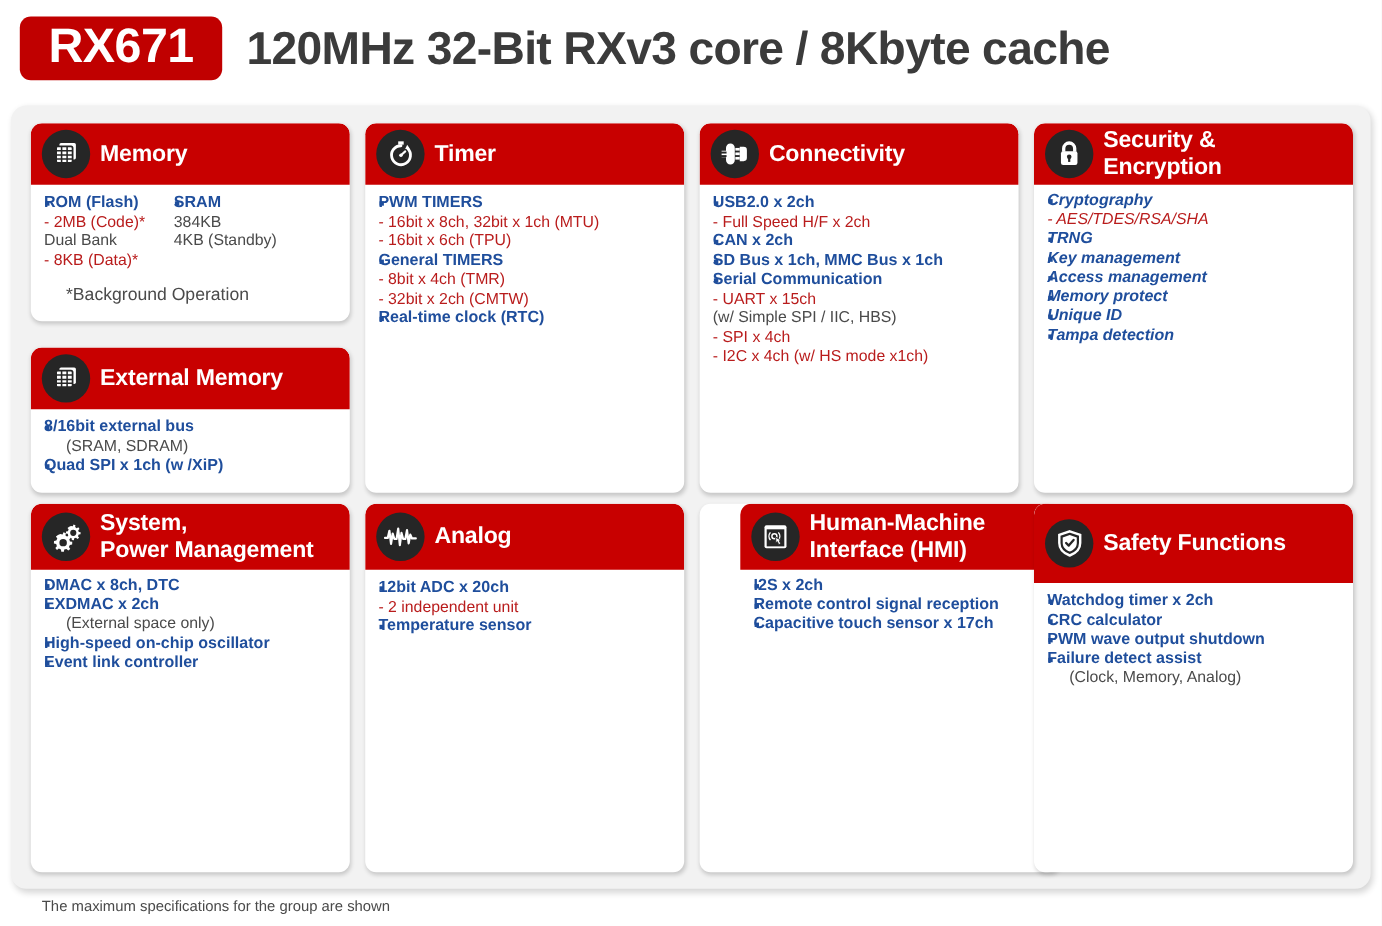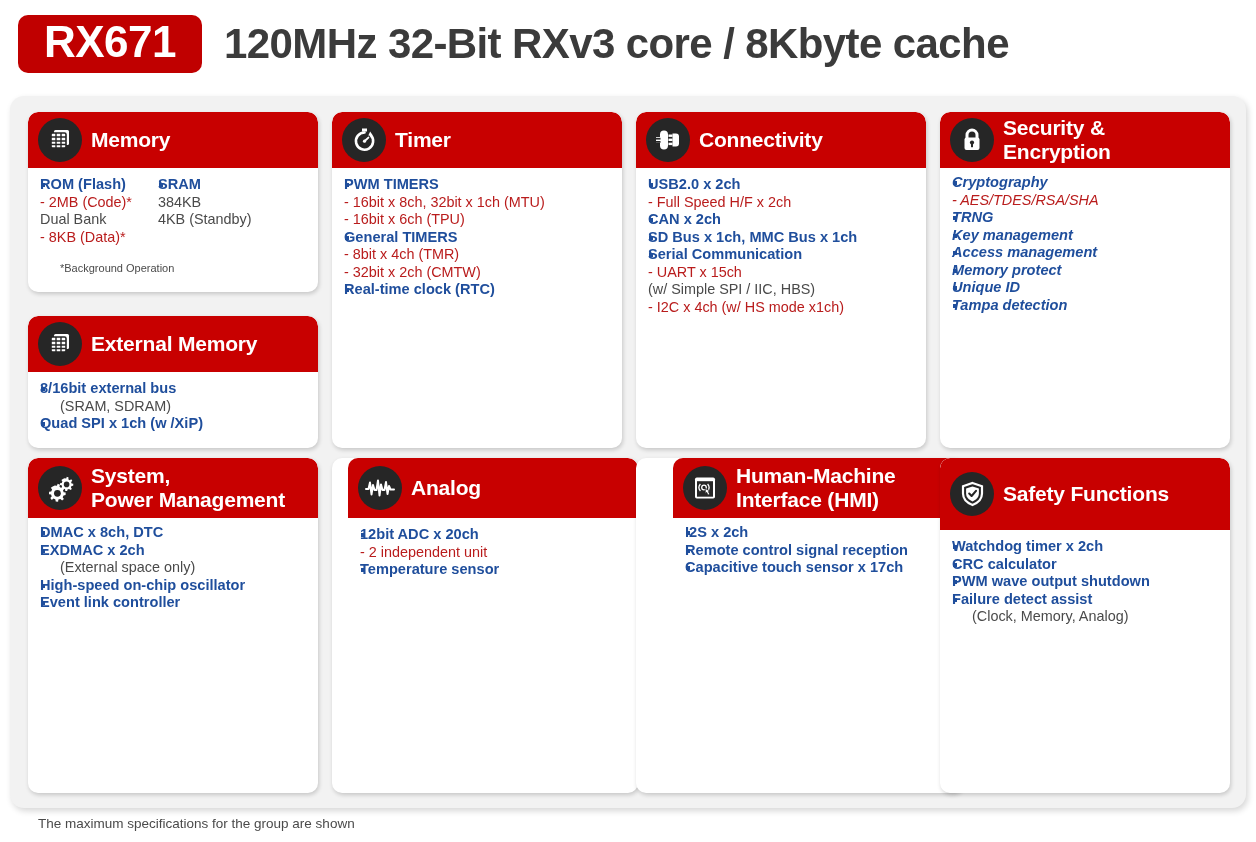"*Background Operation" .note { font-size: 11px -> 16px }
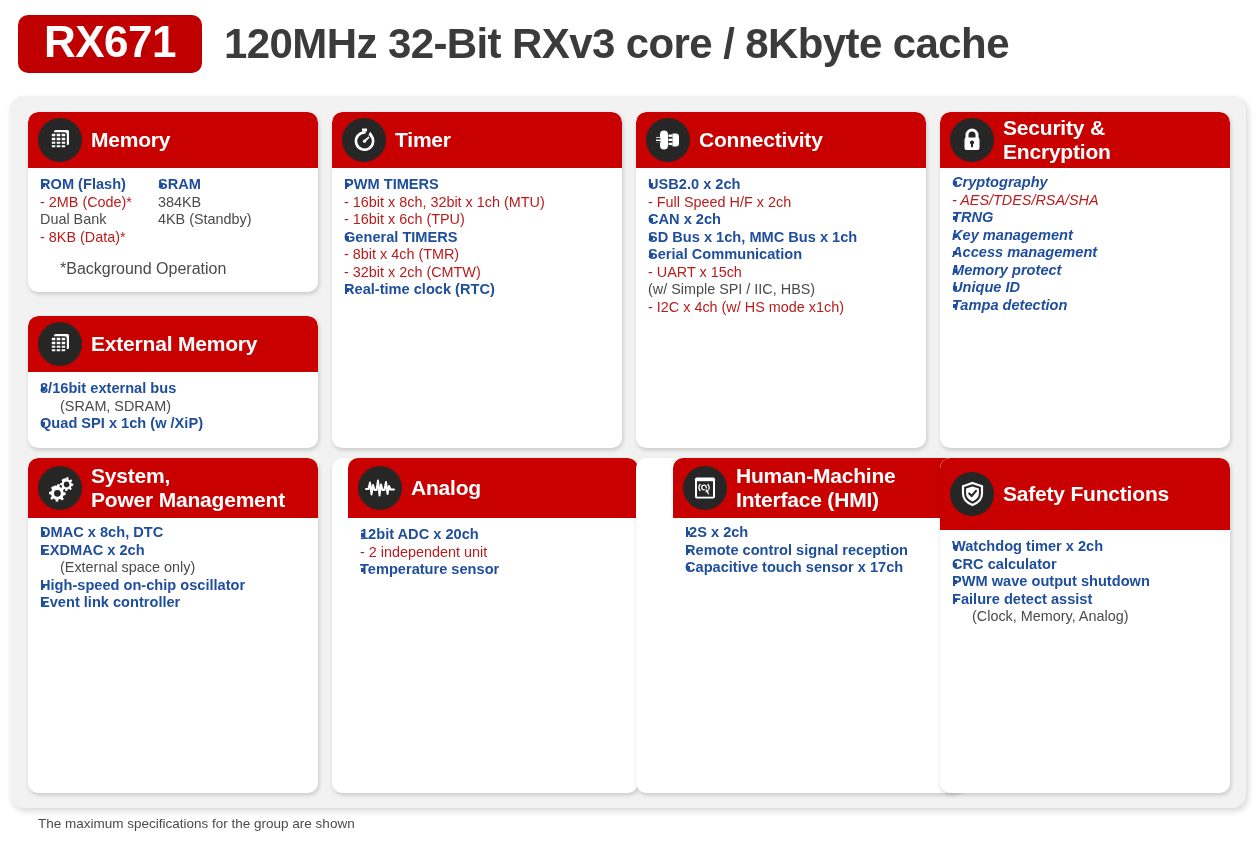"- SPI x 4ch" li.lv2 { html: none -> <li>- SPI x 4ch</li> }
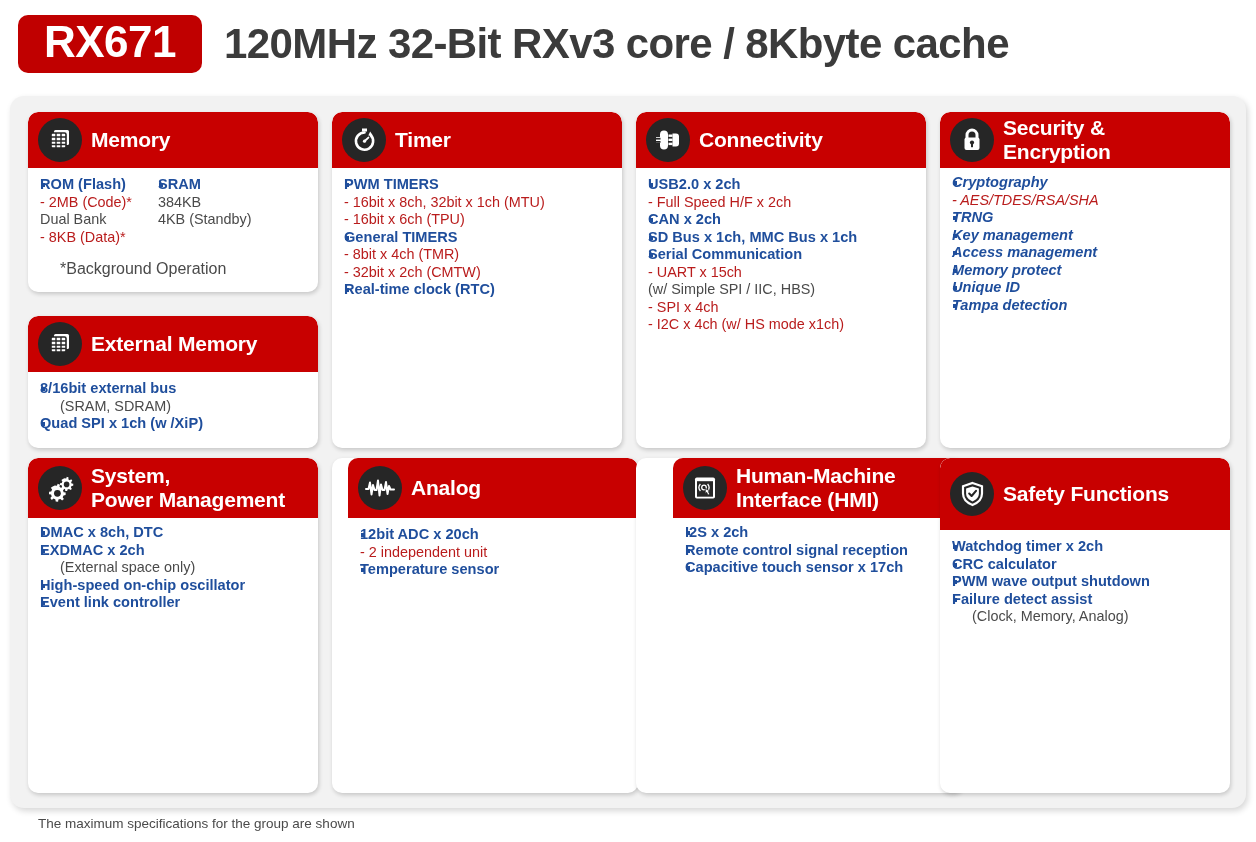"Analog" div.card { padding-left: 16px -> none }
